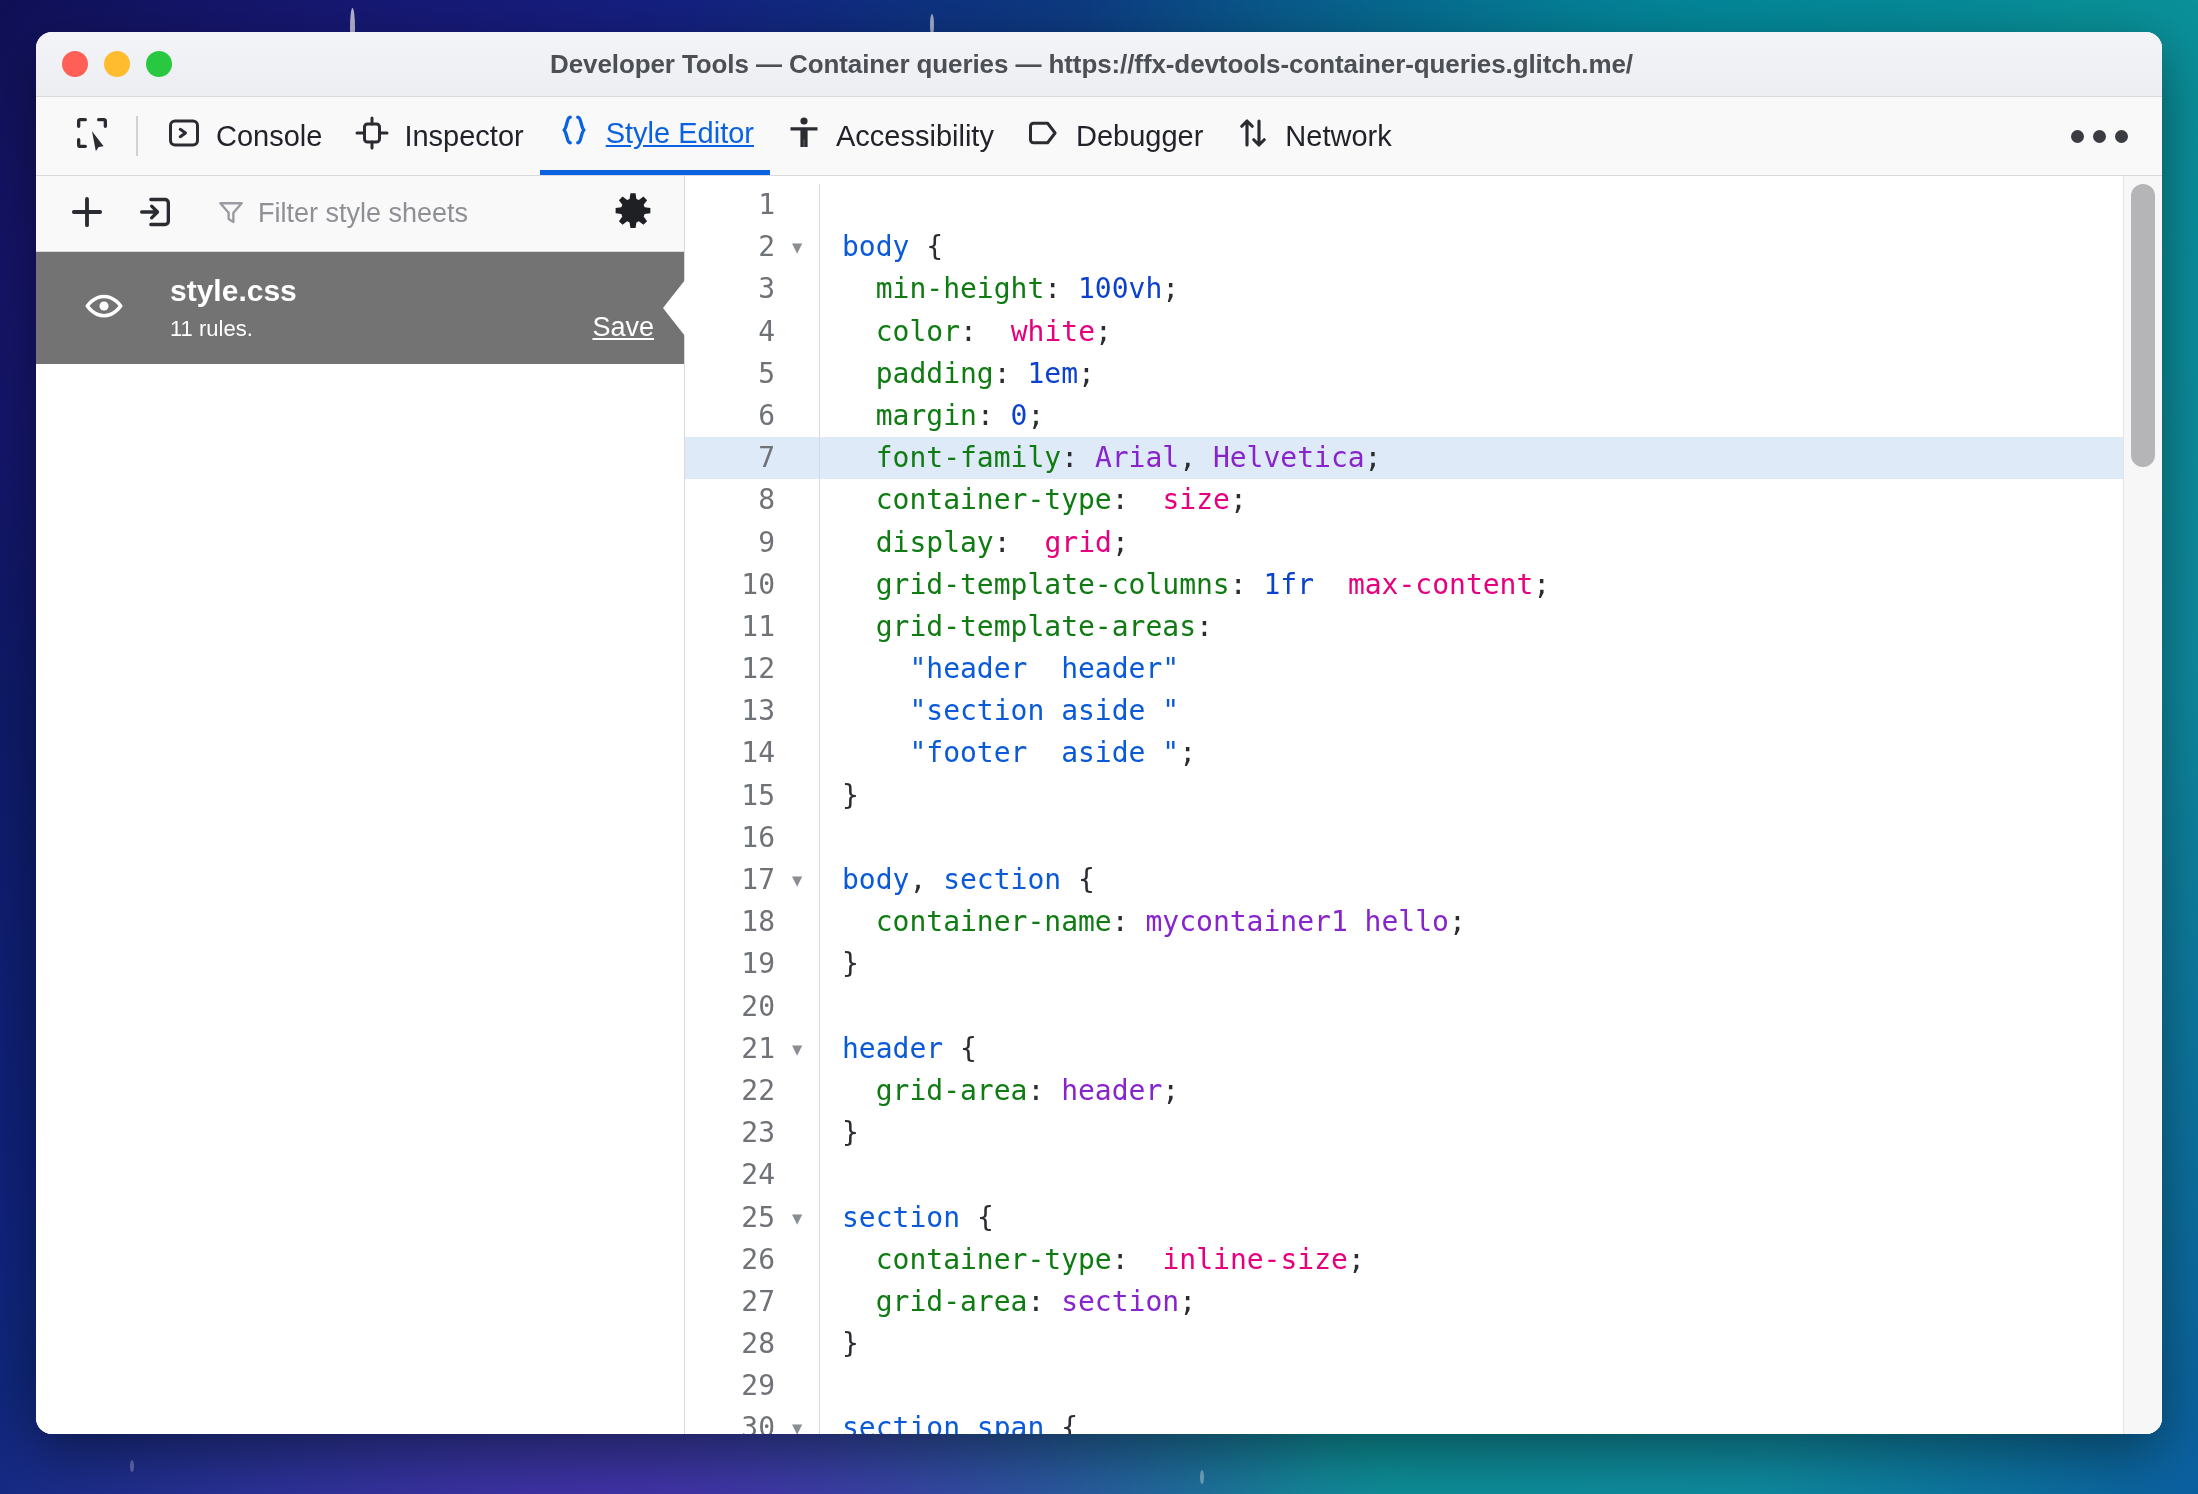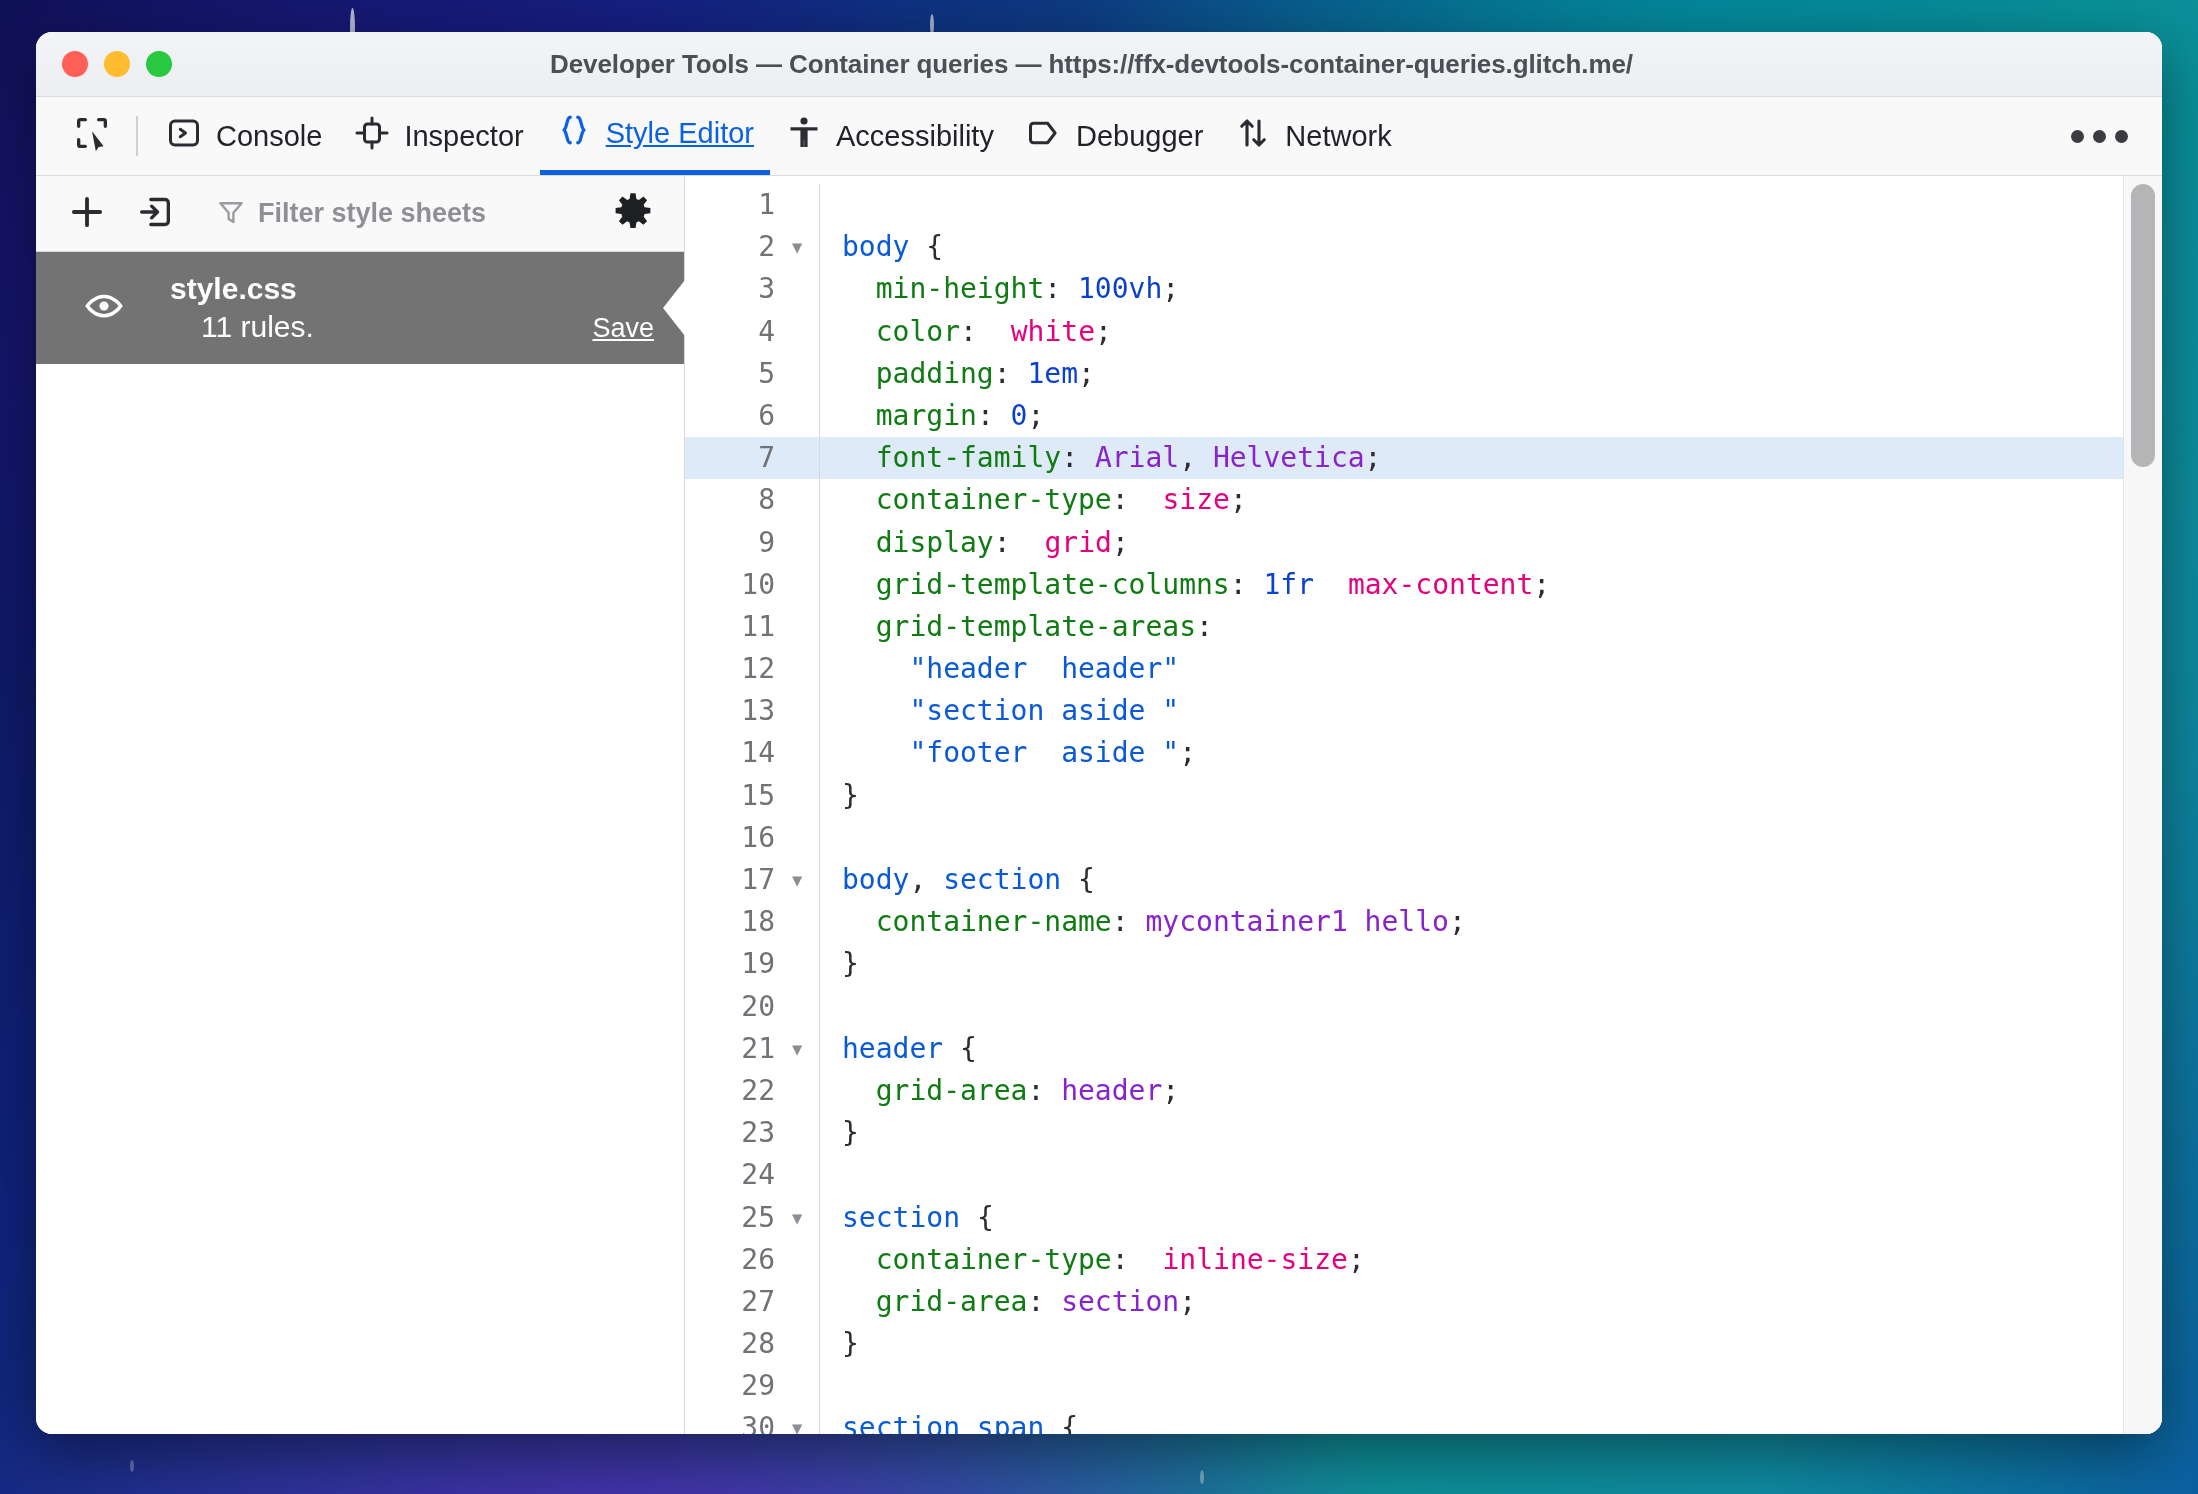"Filter style sheets" .filter-box { font-weight: bold -> none }
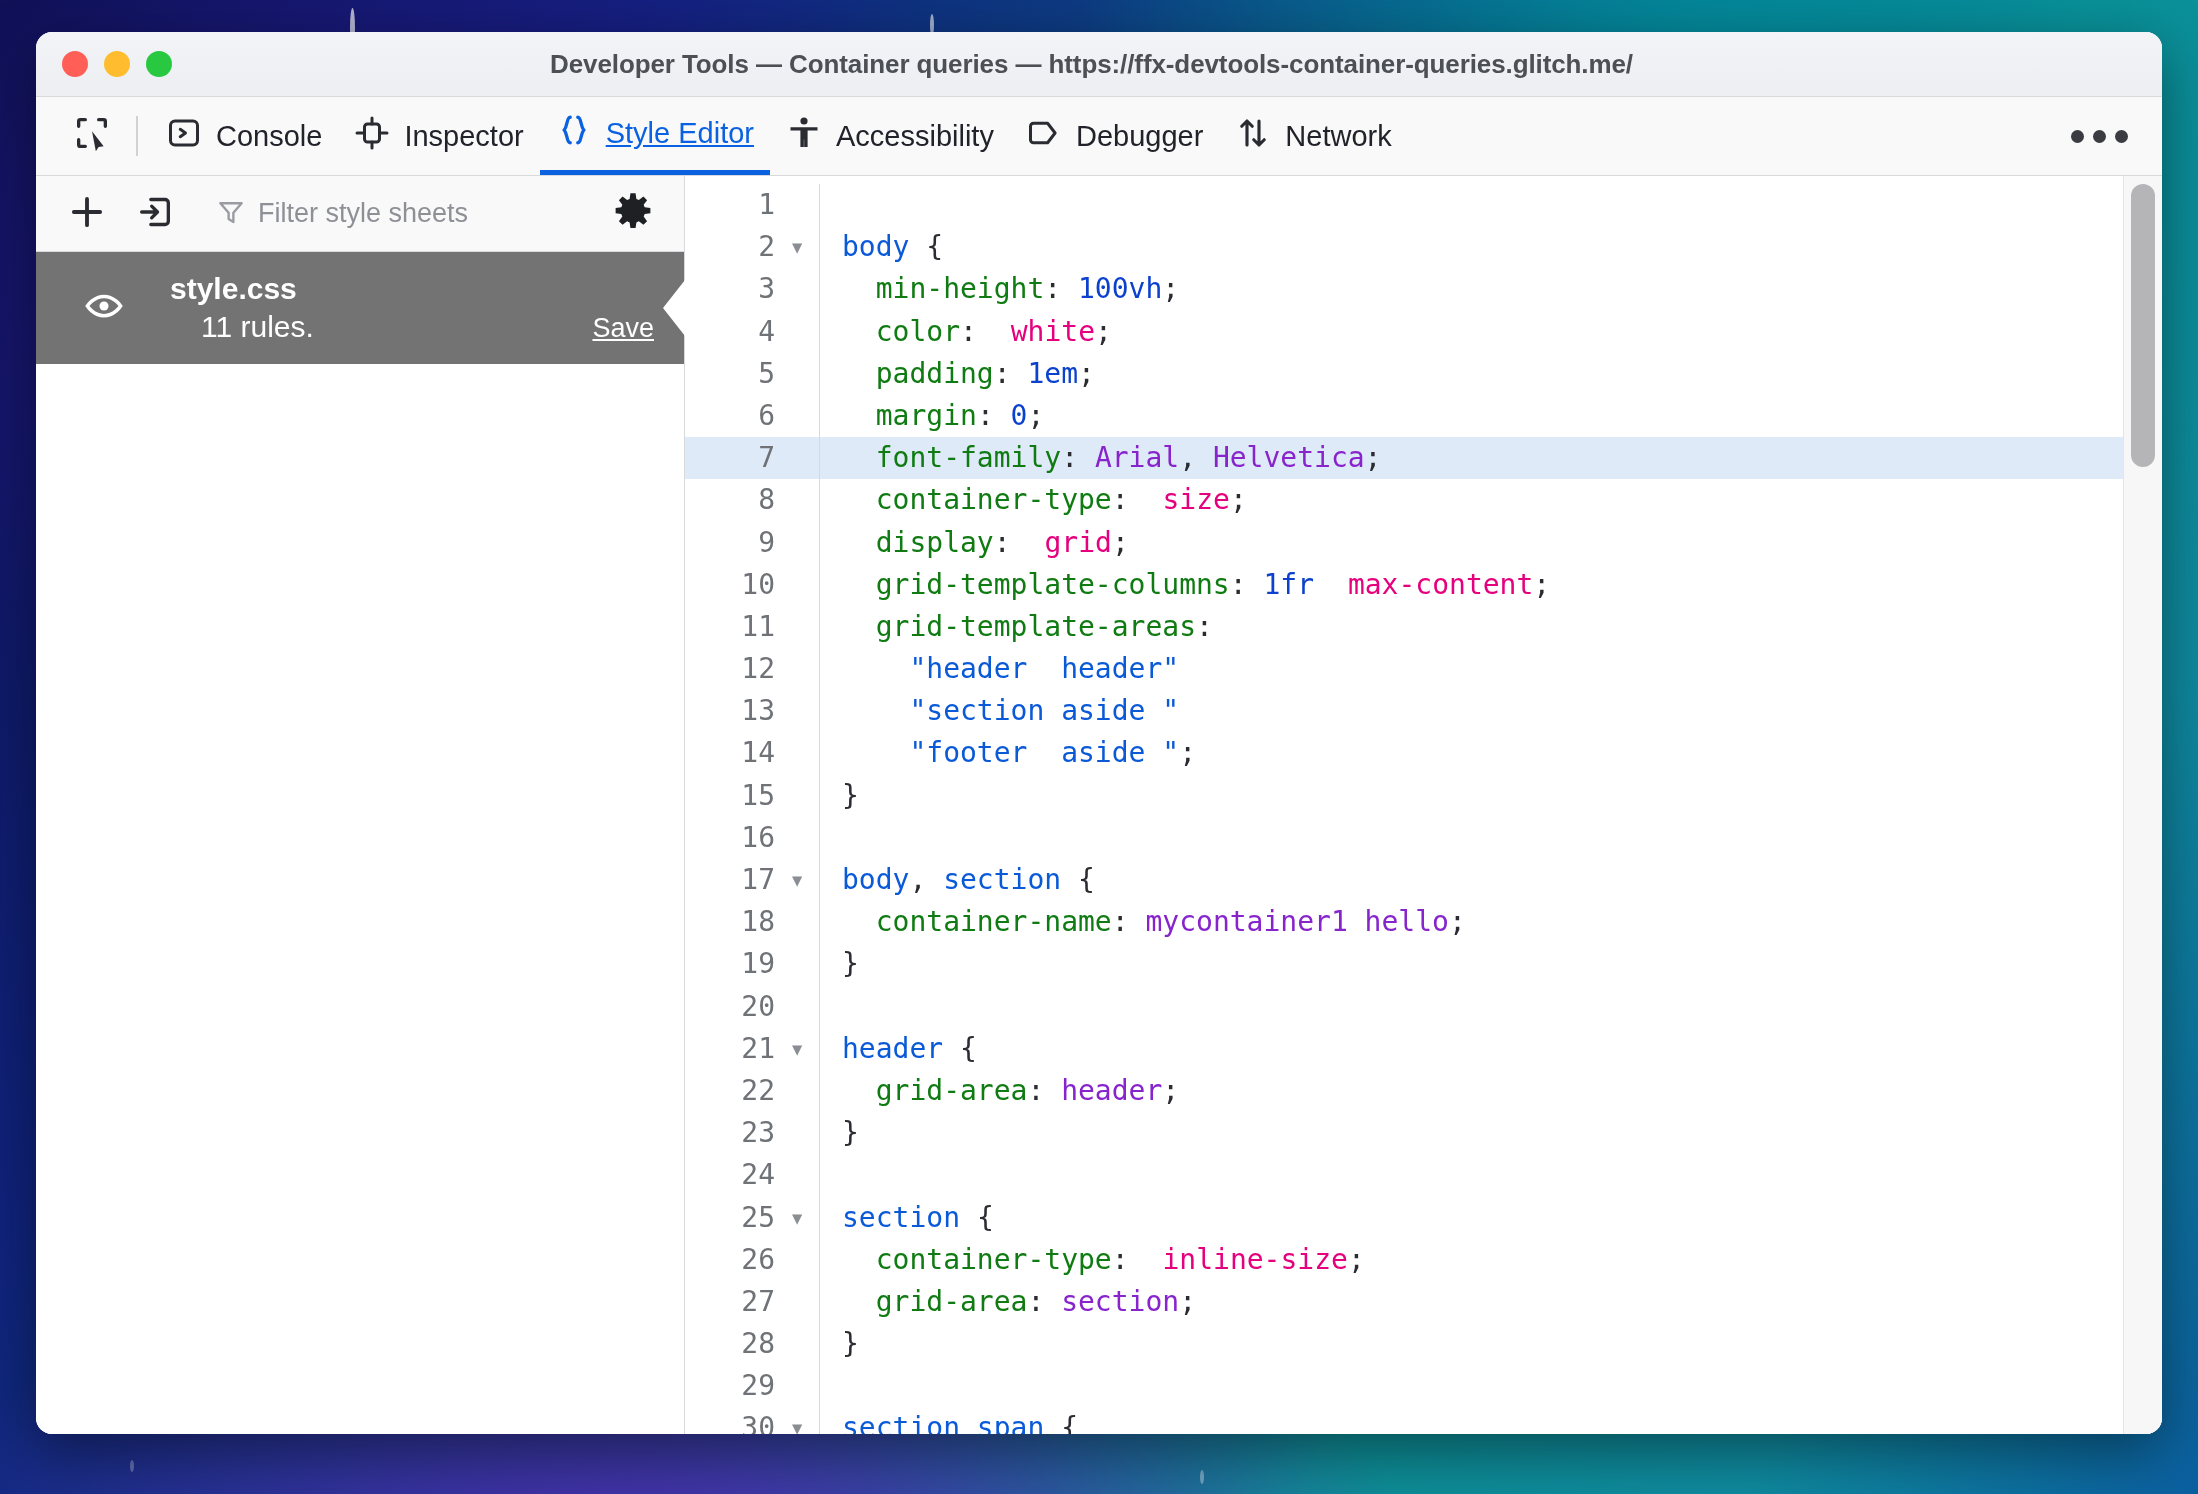"11 rules." .sheet-rules { font-size: 30px -> 22px; margin-left: 31px -> none }
